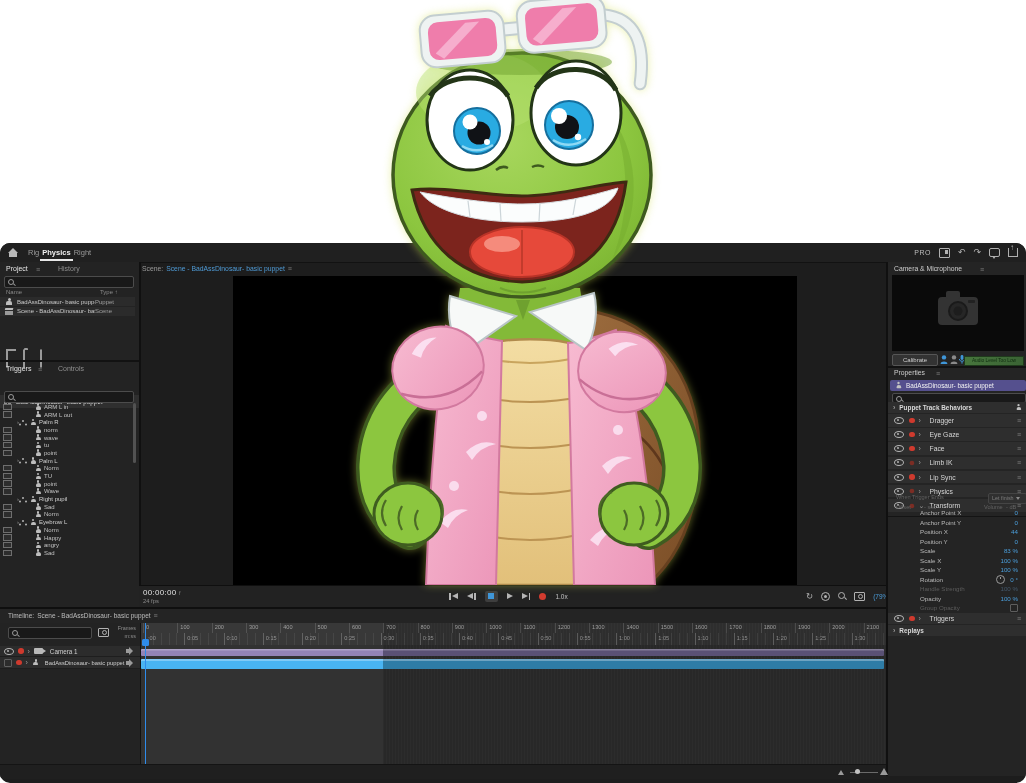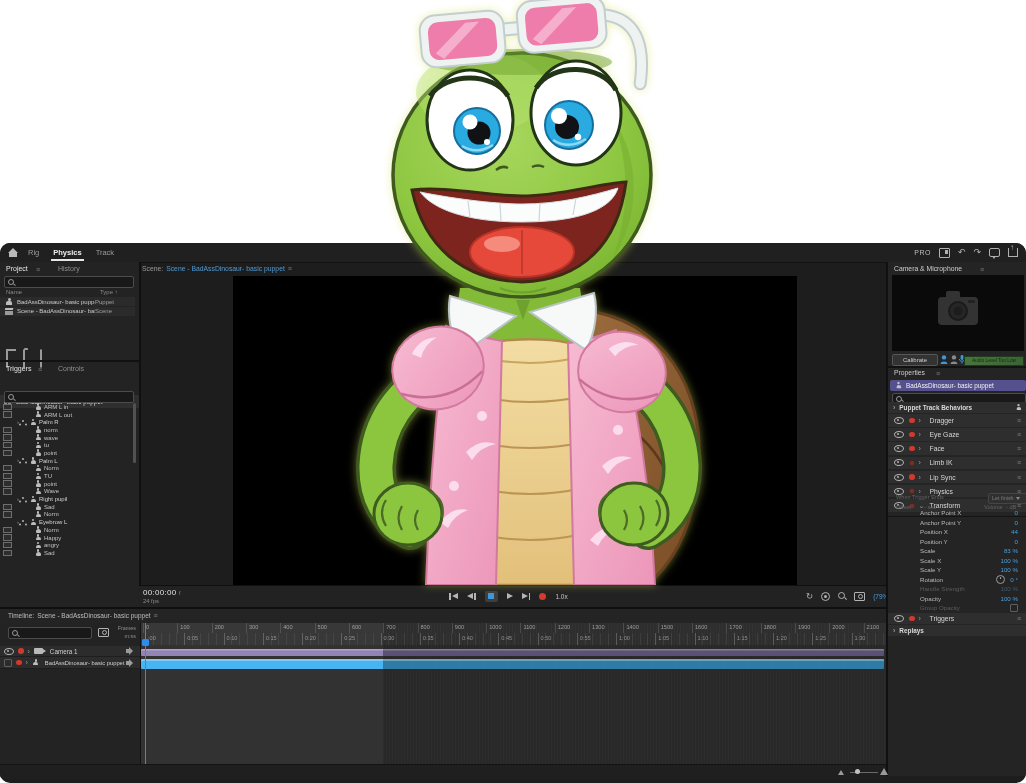"Rig" .tabs { gap: 14px -> 3px }
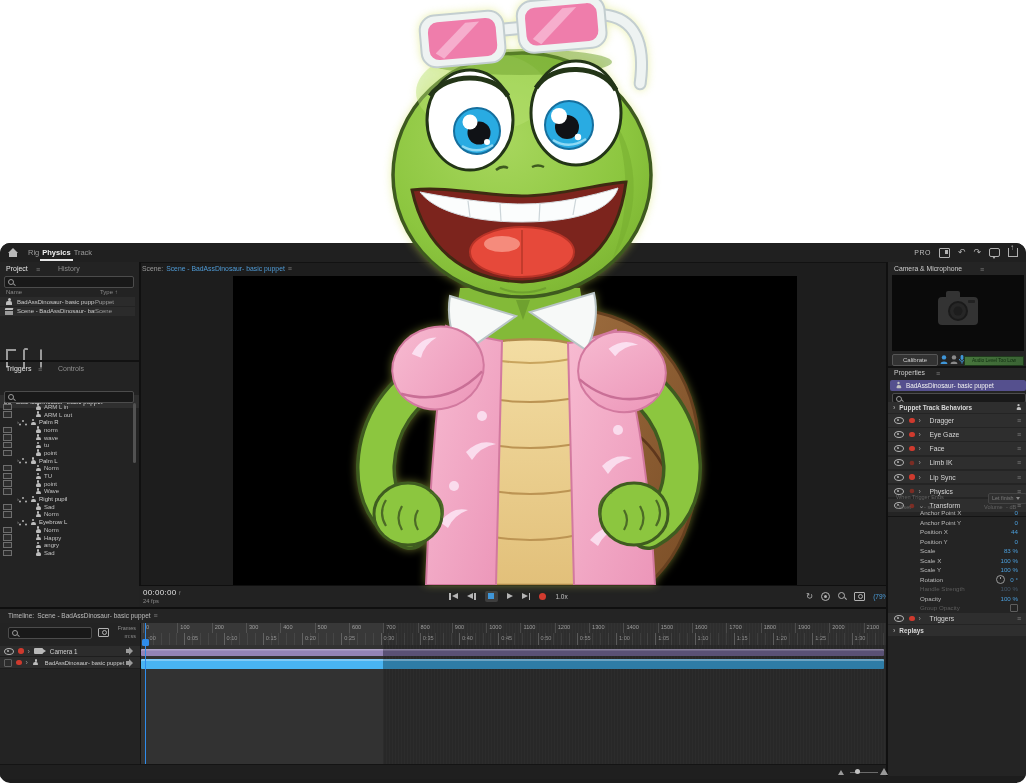"Track" span.tab { text: Track -> Right }
